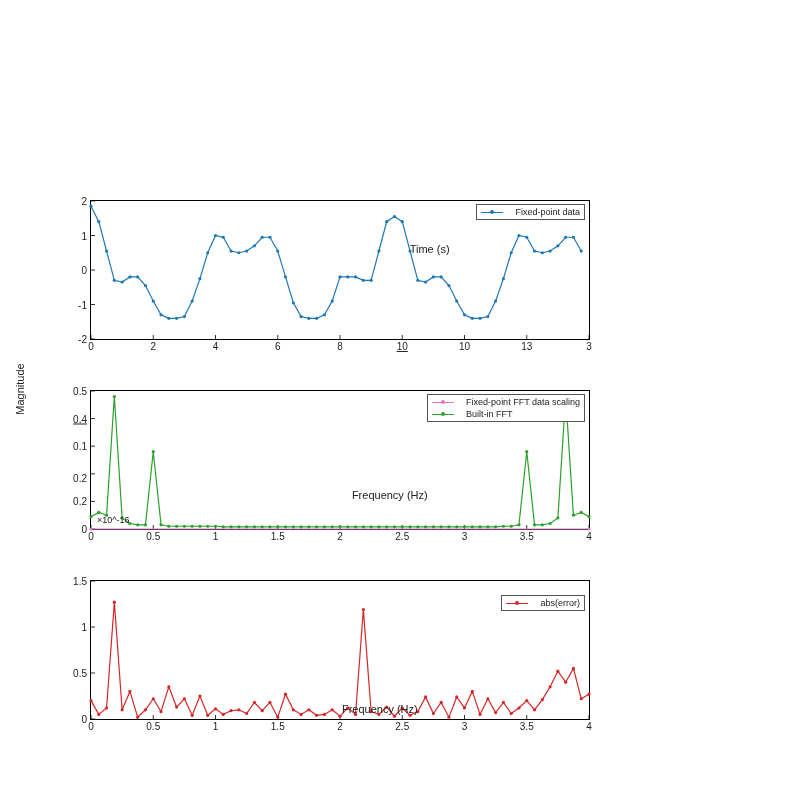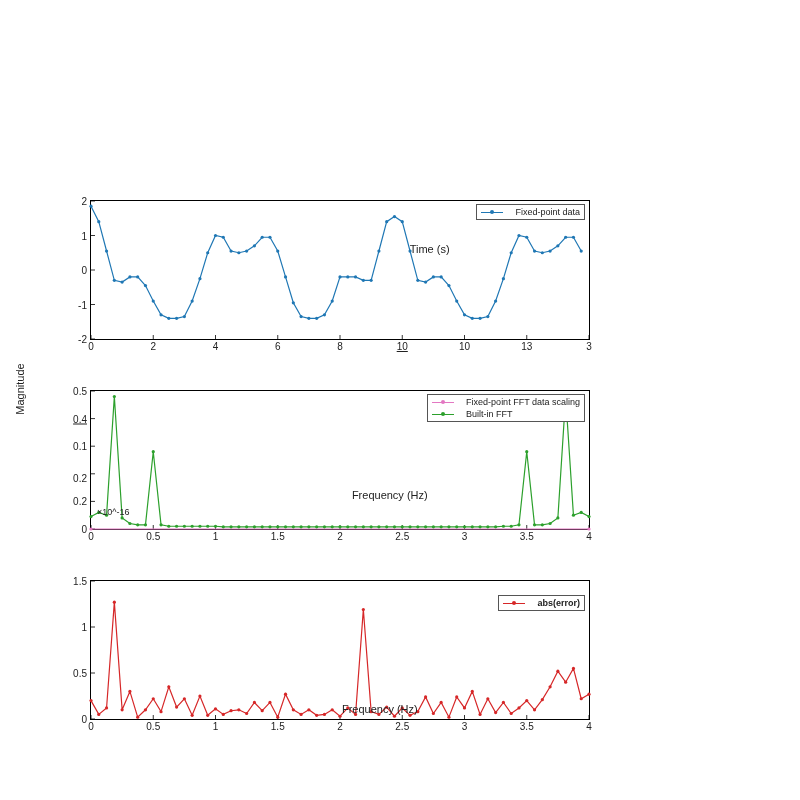"×10^-16" div.exp-tag { bottom: 12px -> 4px }
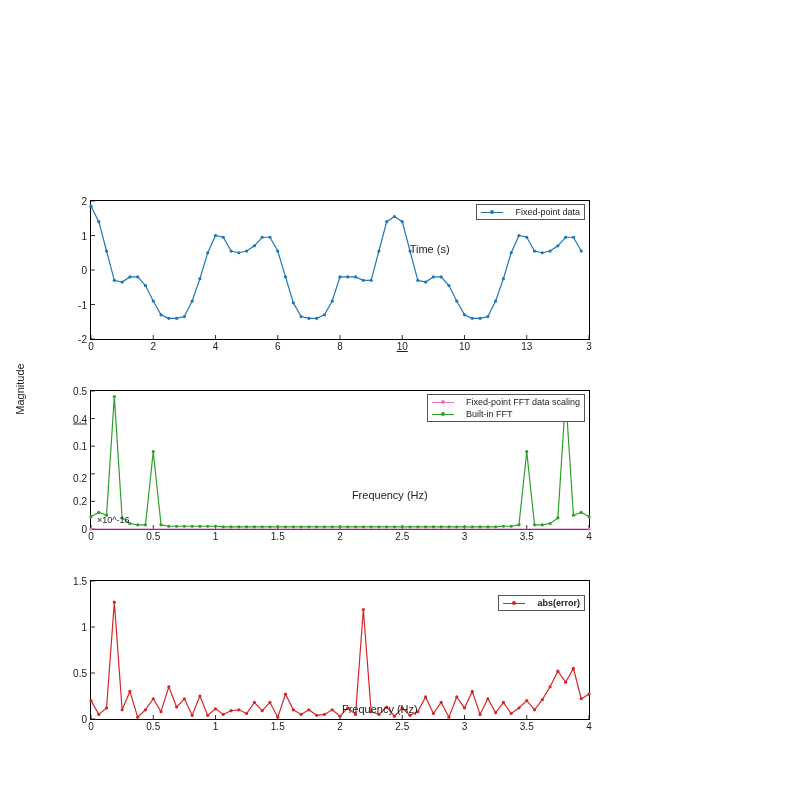"abs(error)" div.legend { font-weight: bold -> none }
